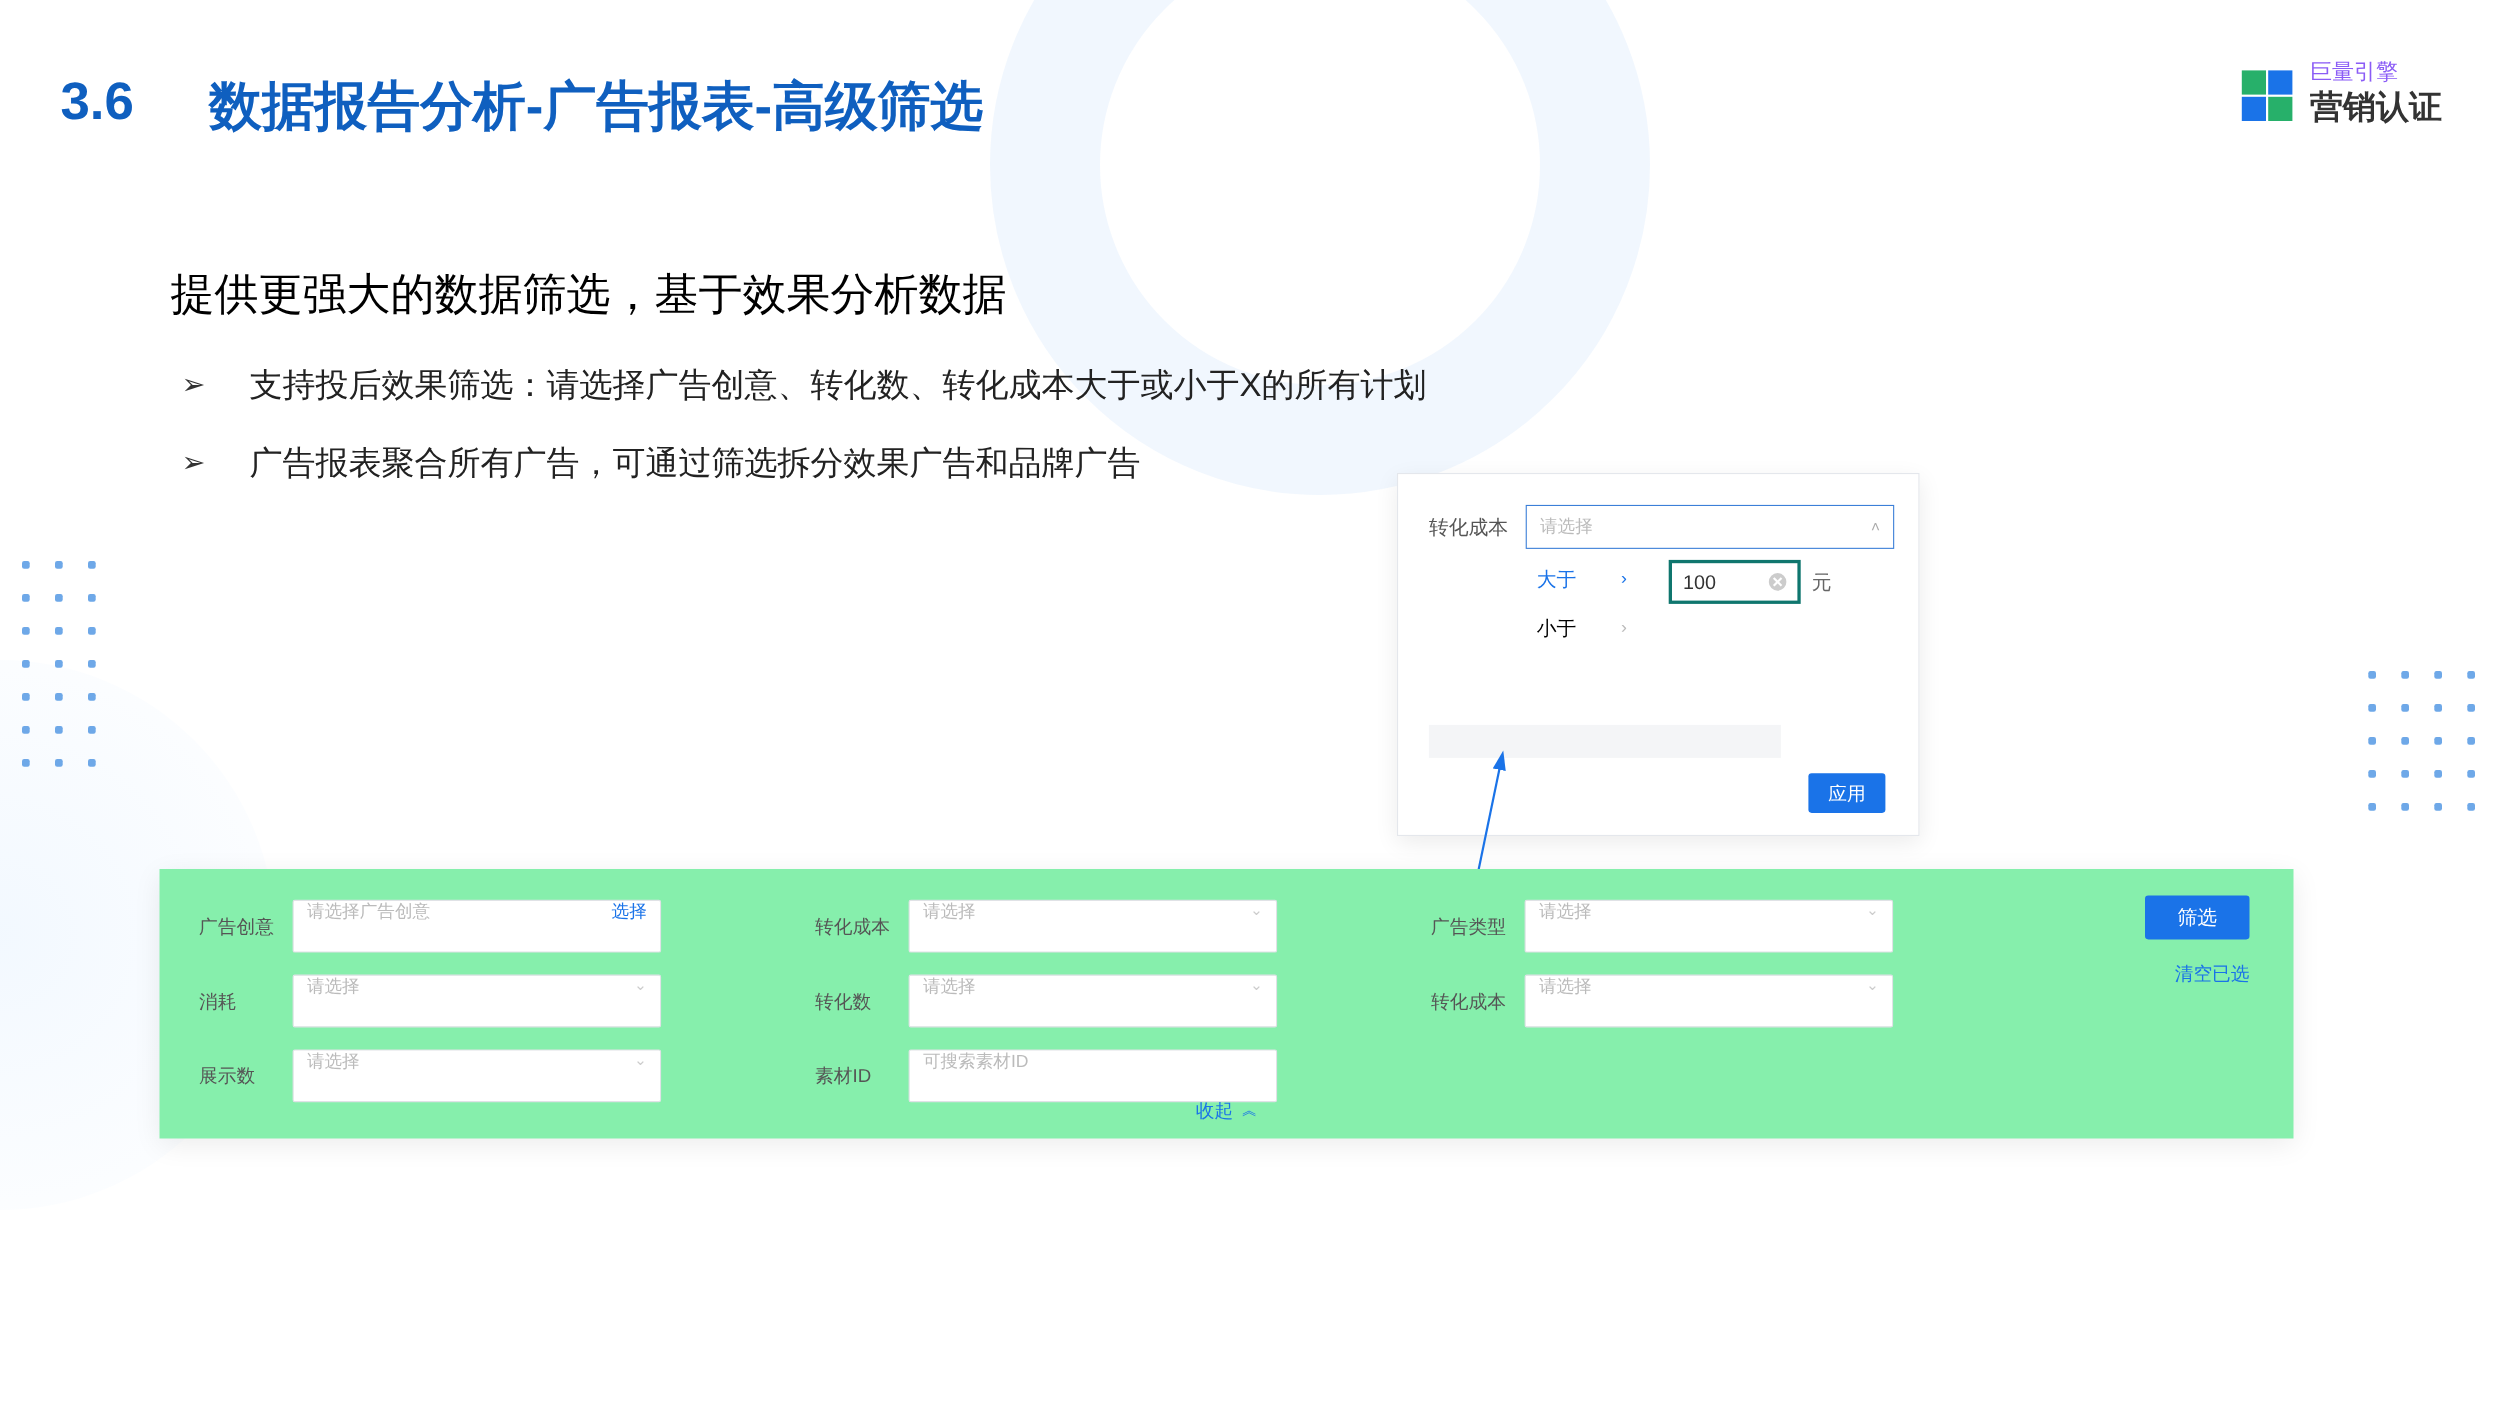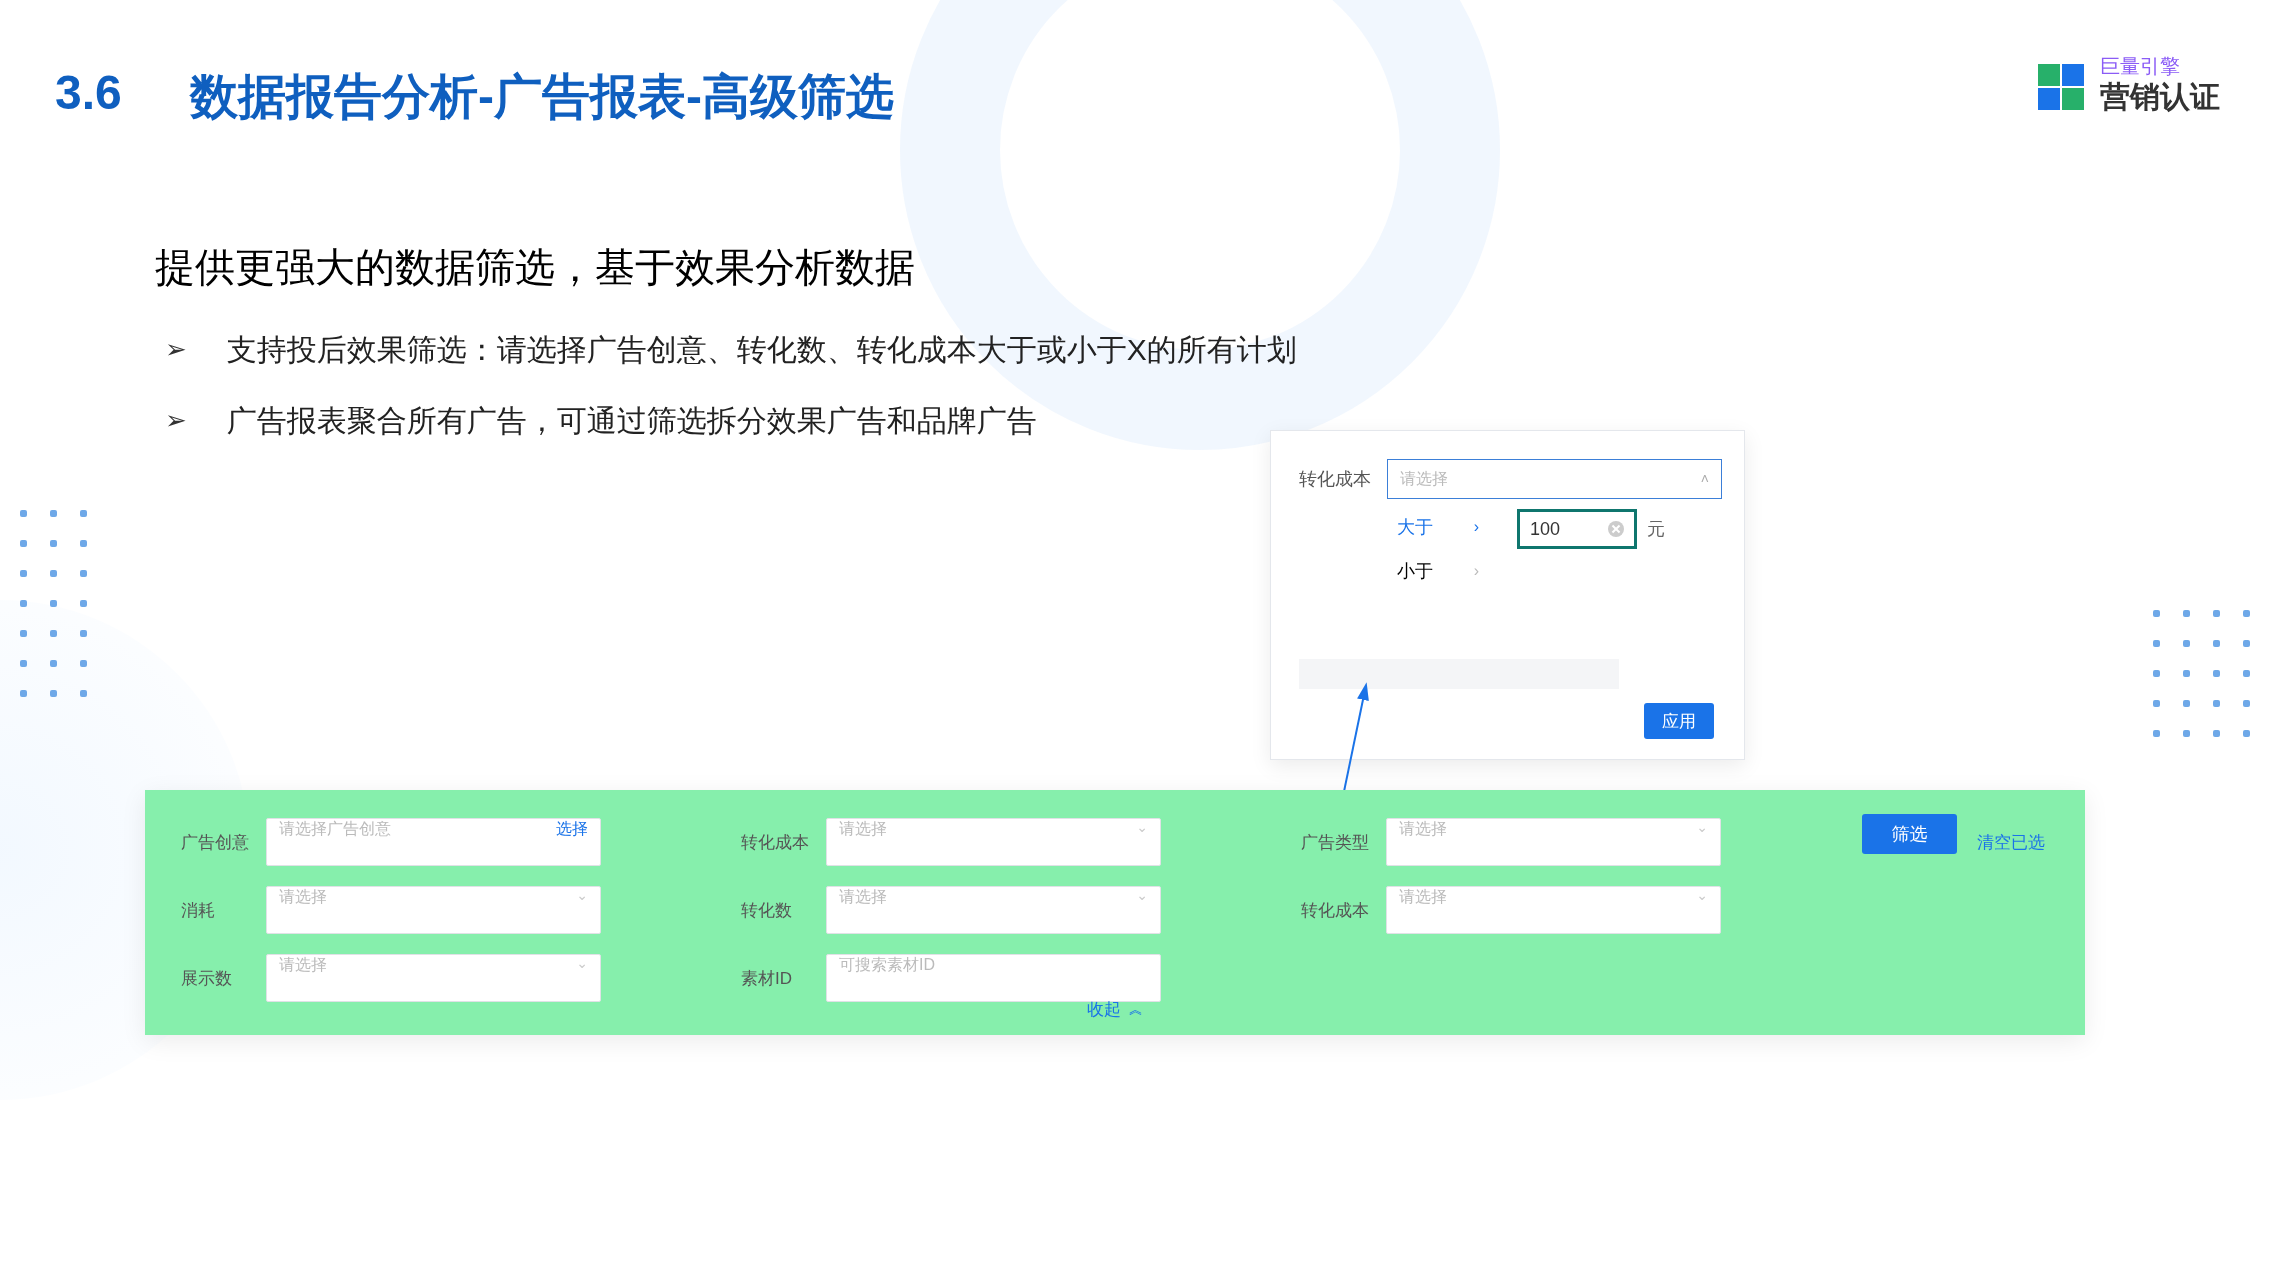"筛选" .filter-right { flex-direction: row -> column }
